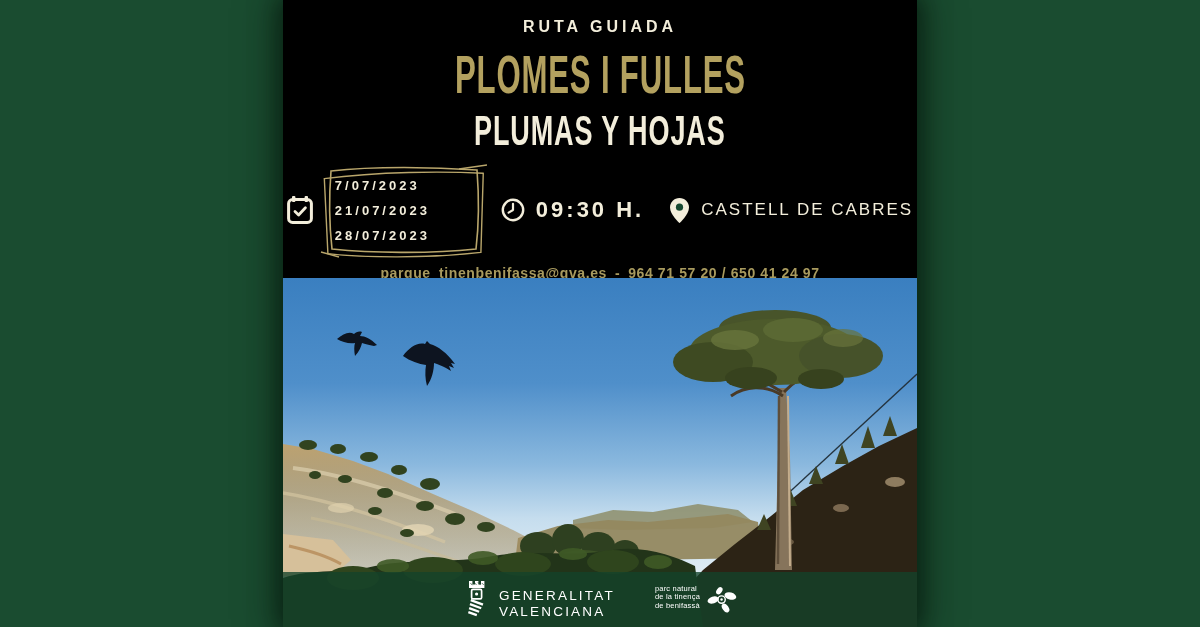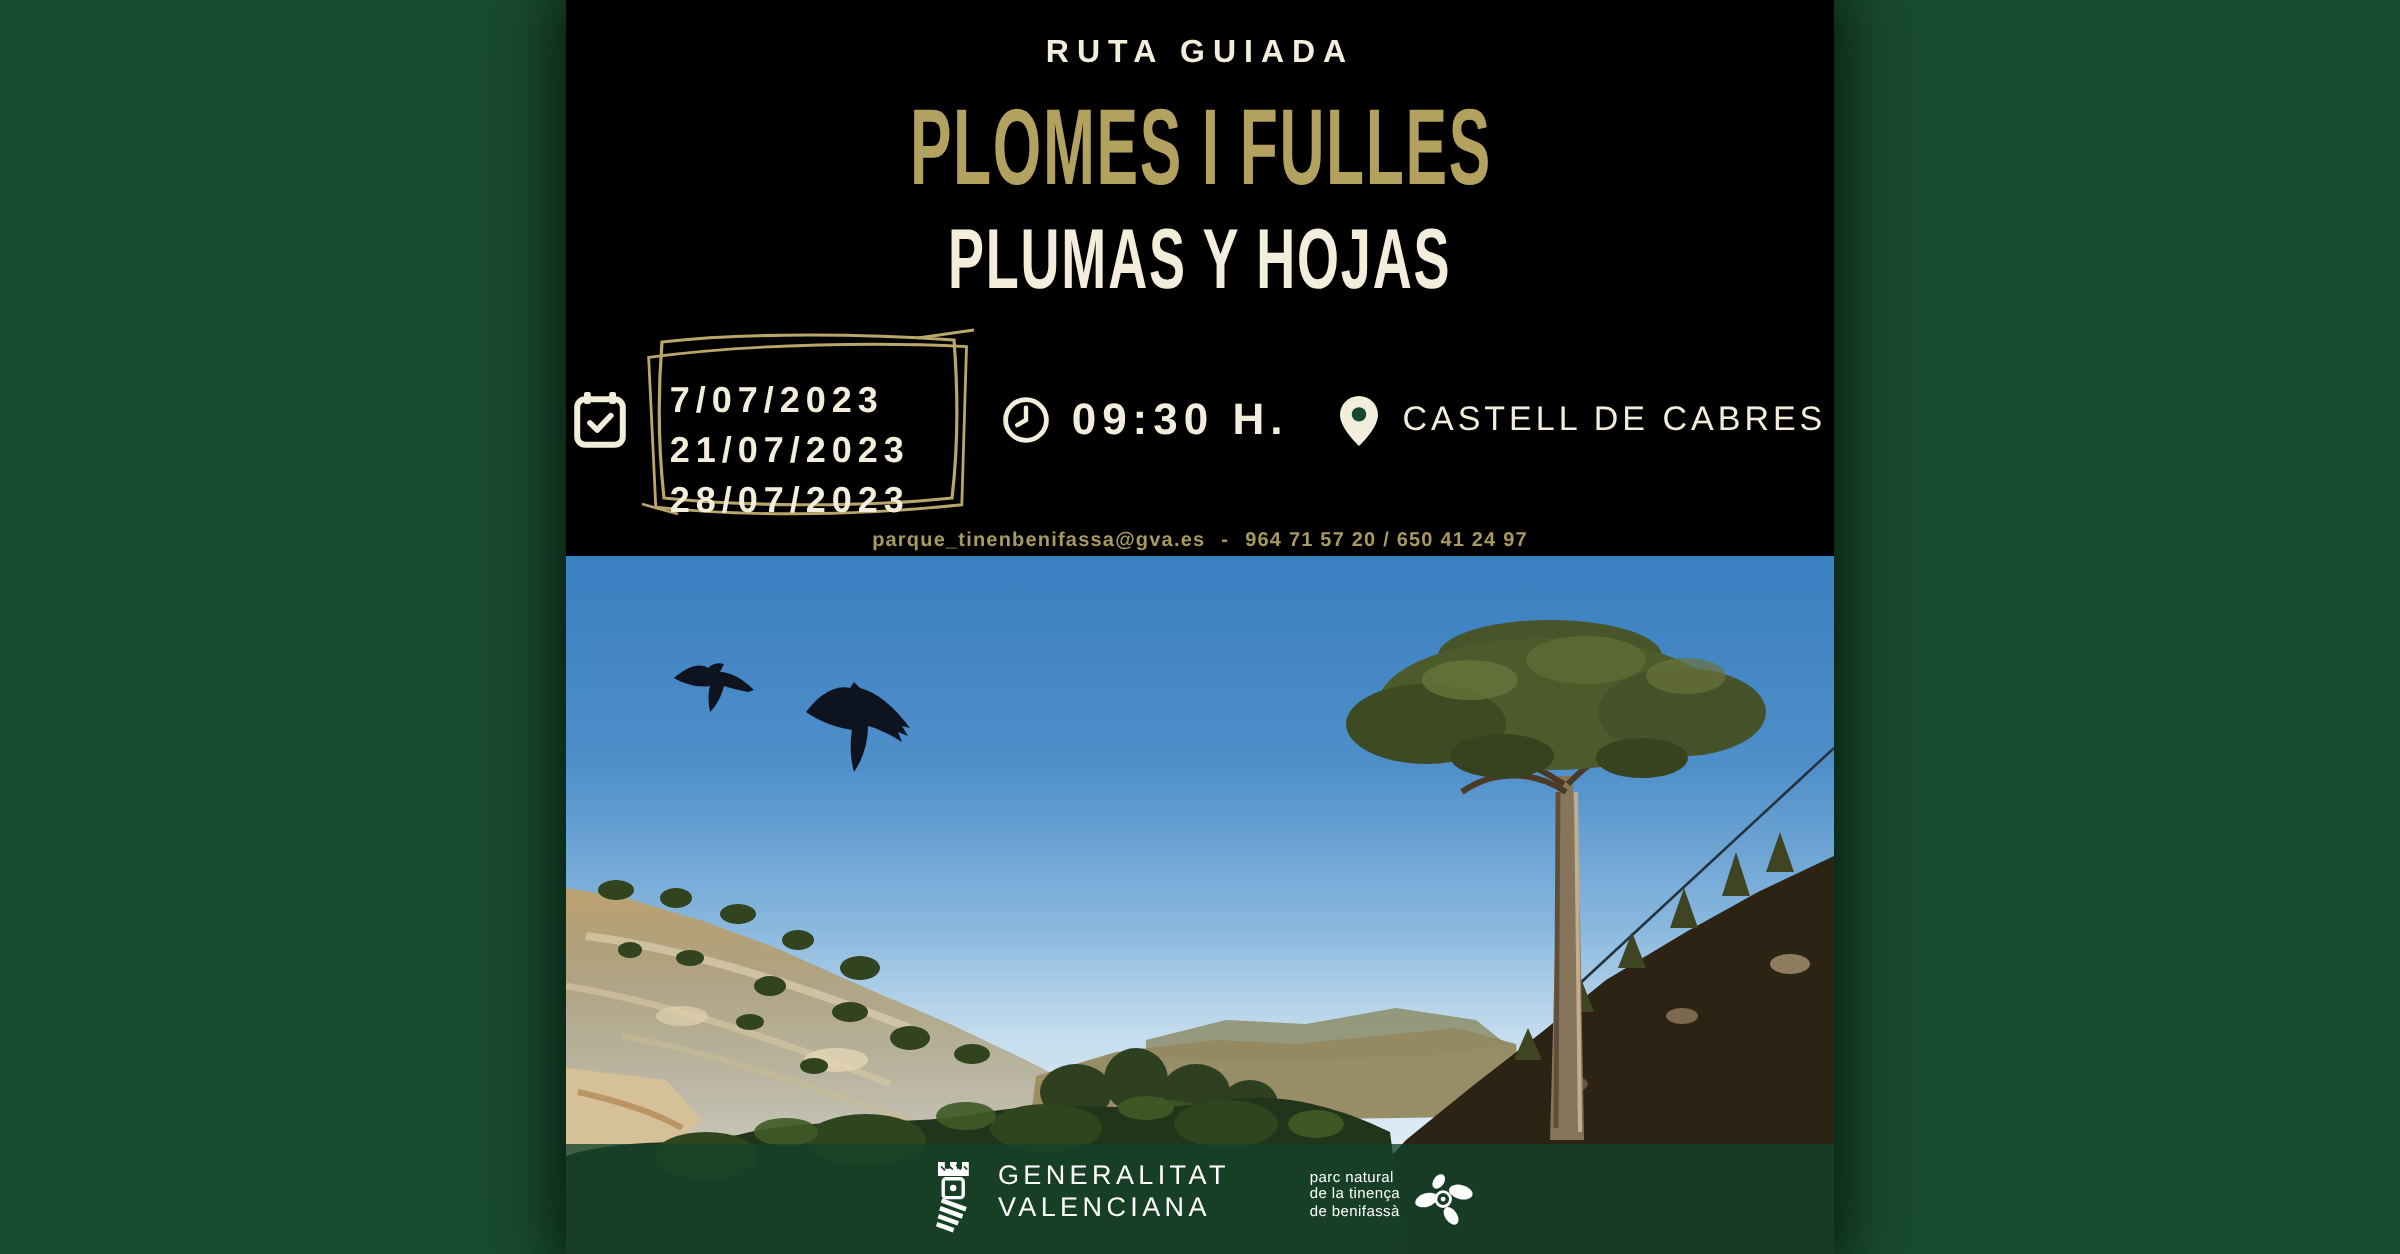"7/07/2023" .datelines { font-size: 18px -> 13px; top: 26px -> 11px }
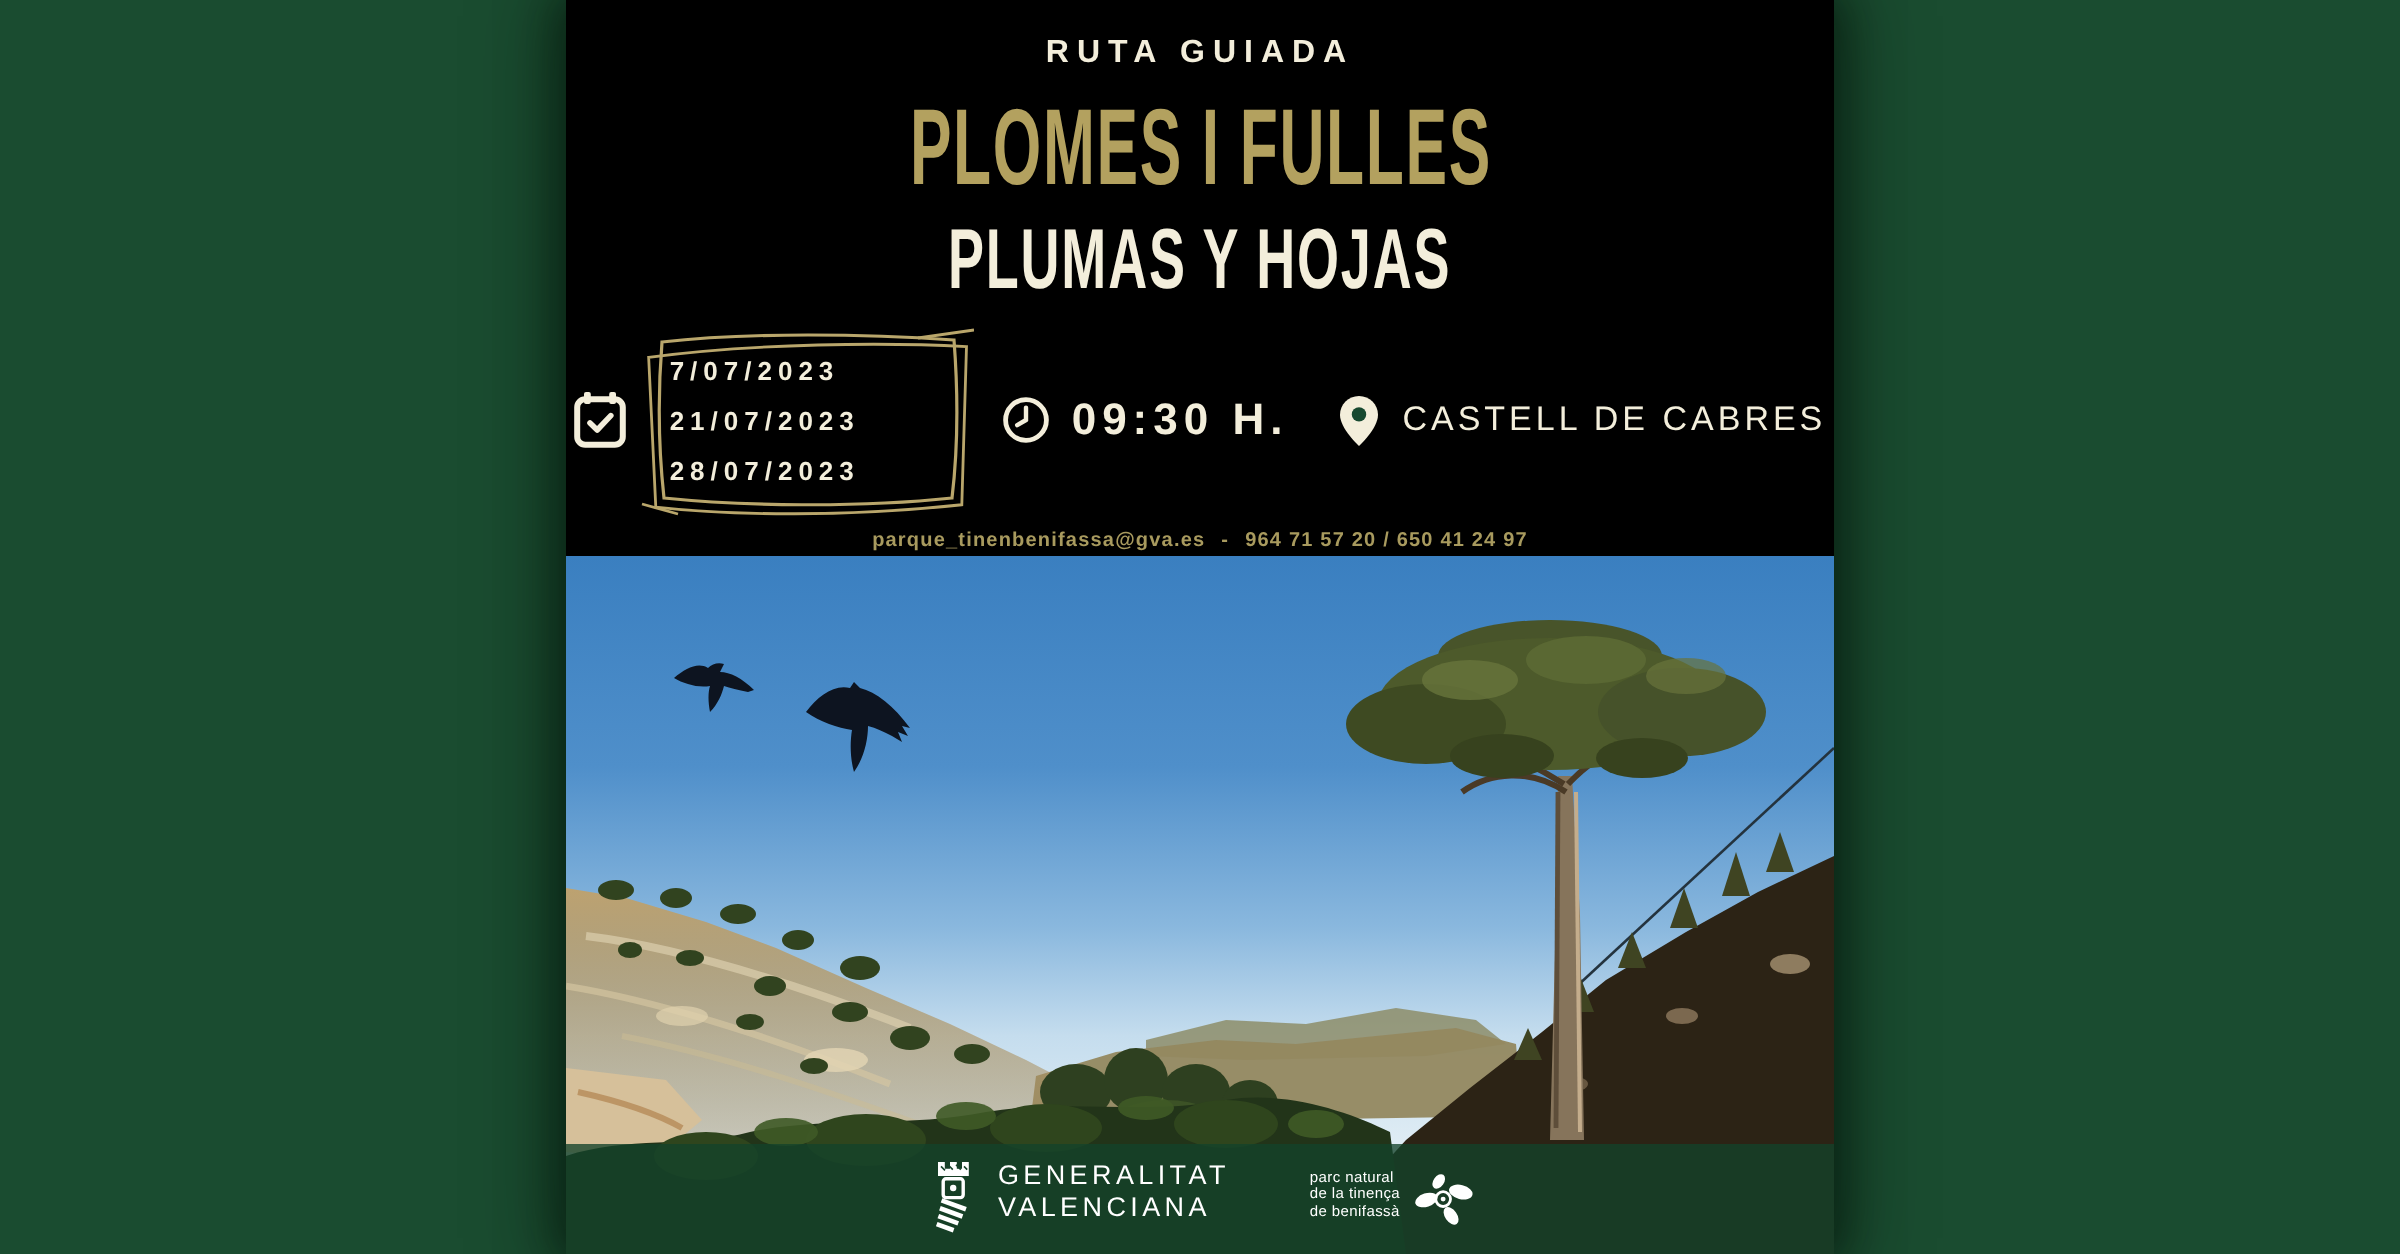"parque_tinenbenifassa@gva.es" .contact { font-size: 10px -> 14px }
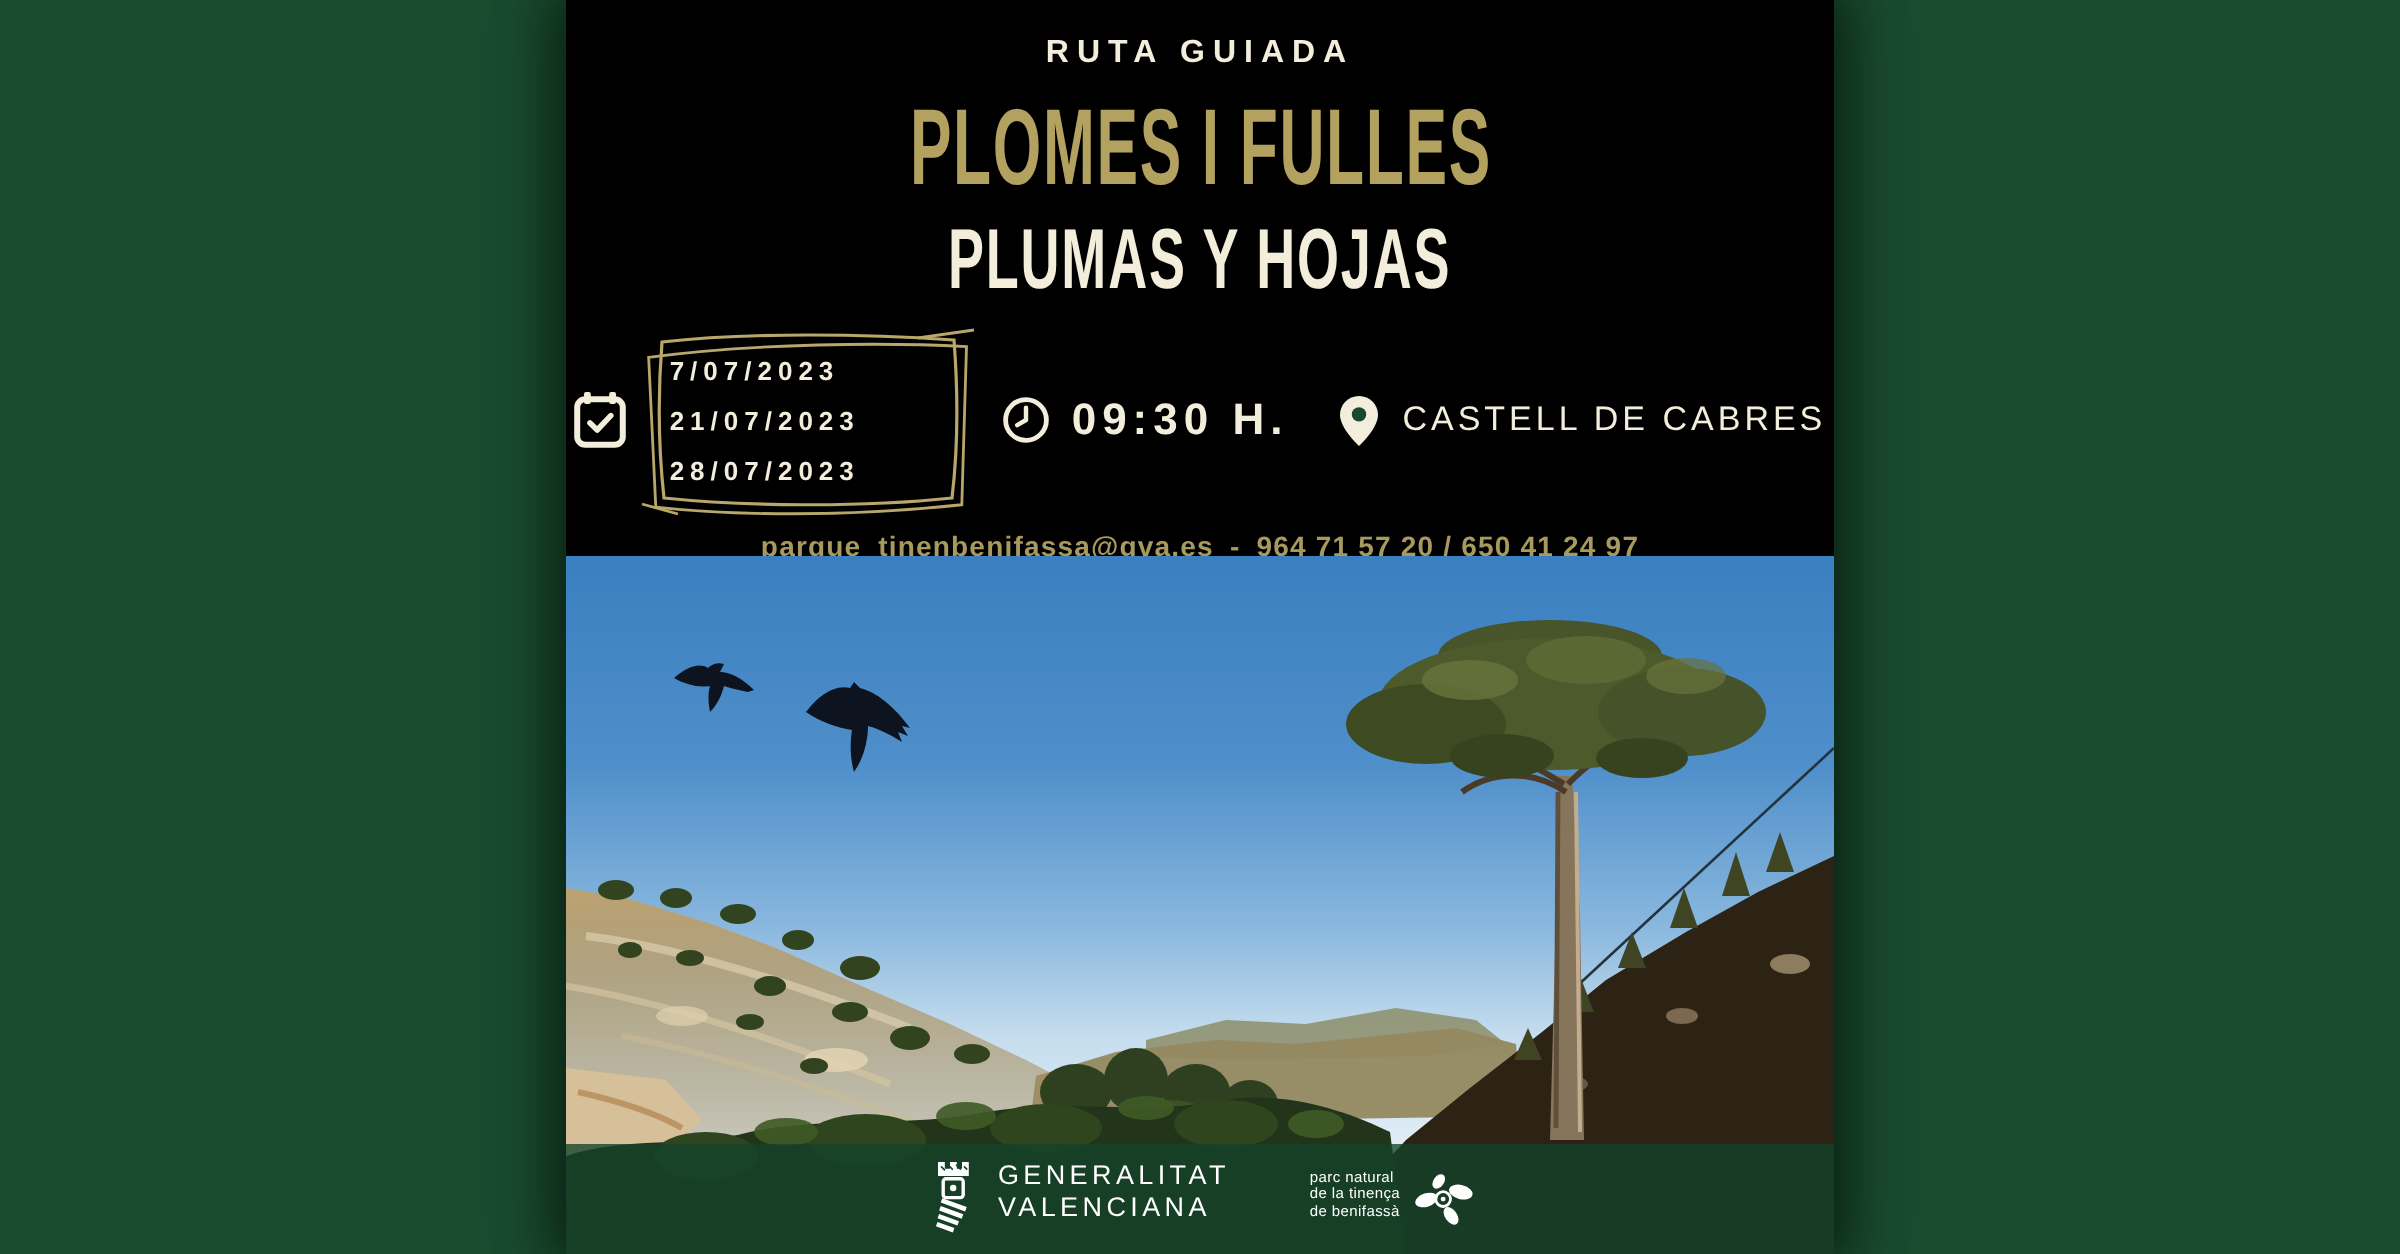"GENERALITAT" .gva-group { align-items: flex-start -> flex-end }
